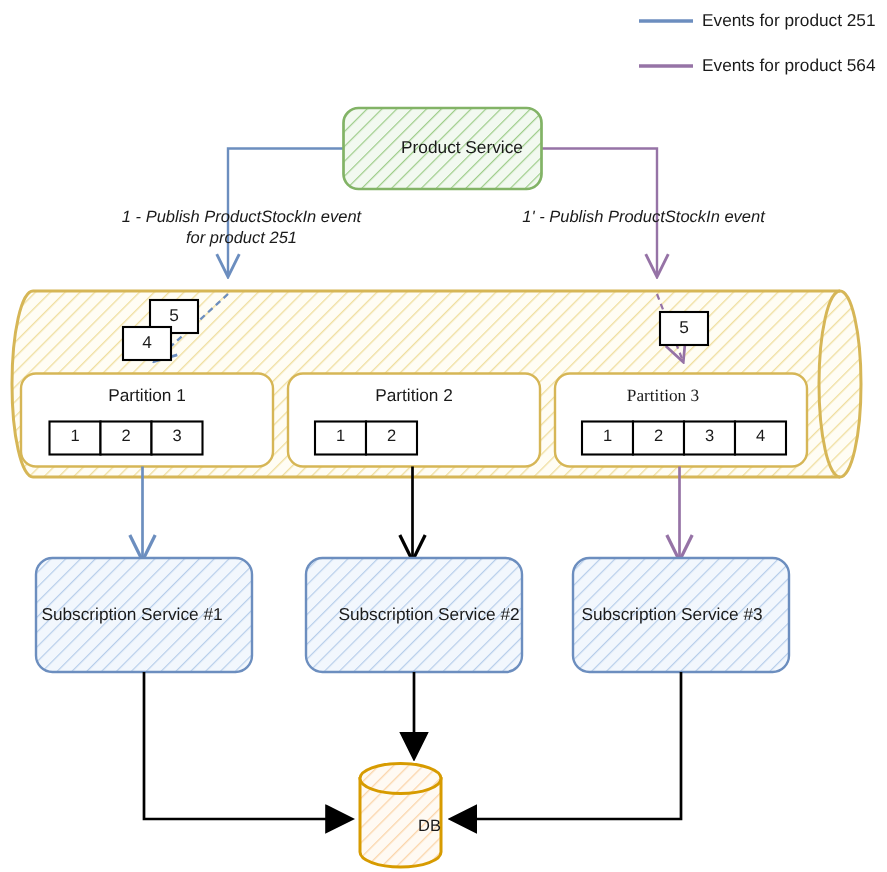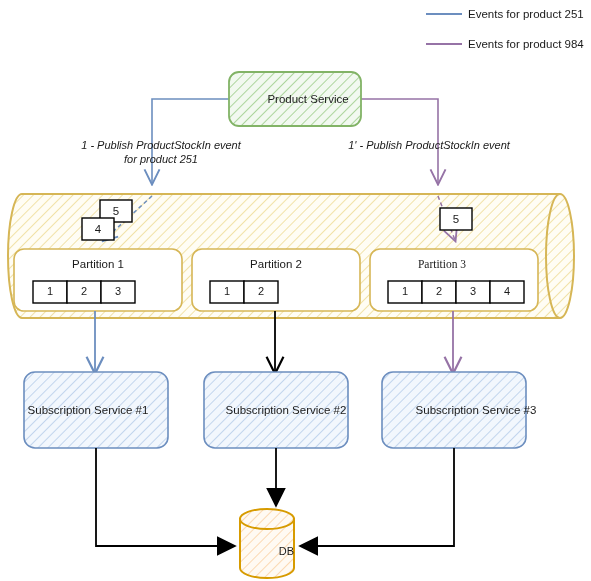"Events for product 984" div.txt { text: 984 -> 564 }
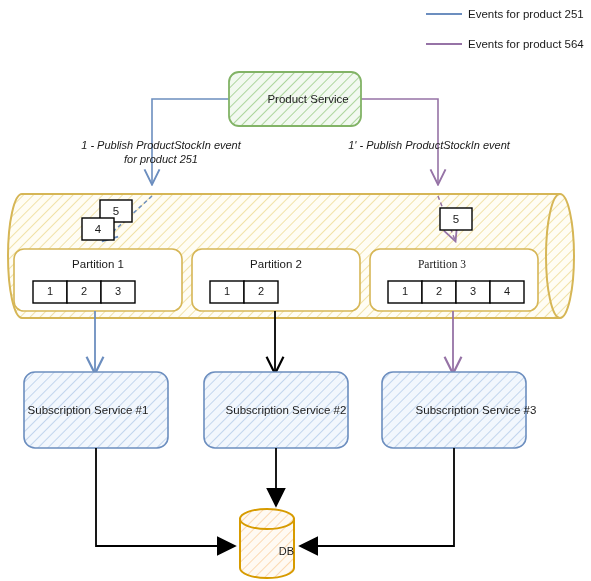"Subscription Service #3" div.txt { margin-left: 28px -> none }
